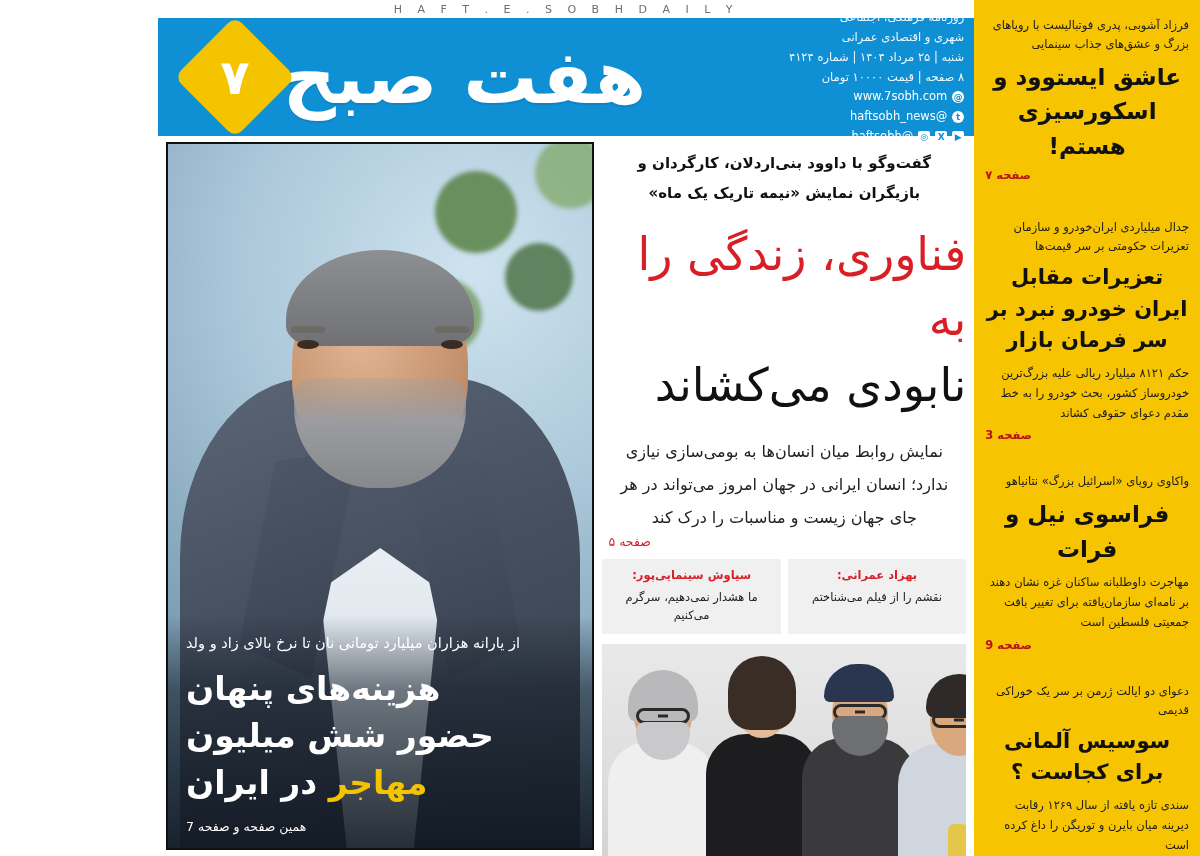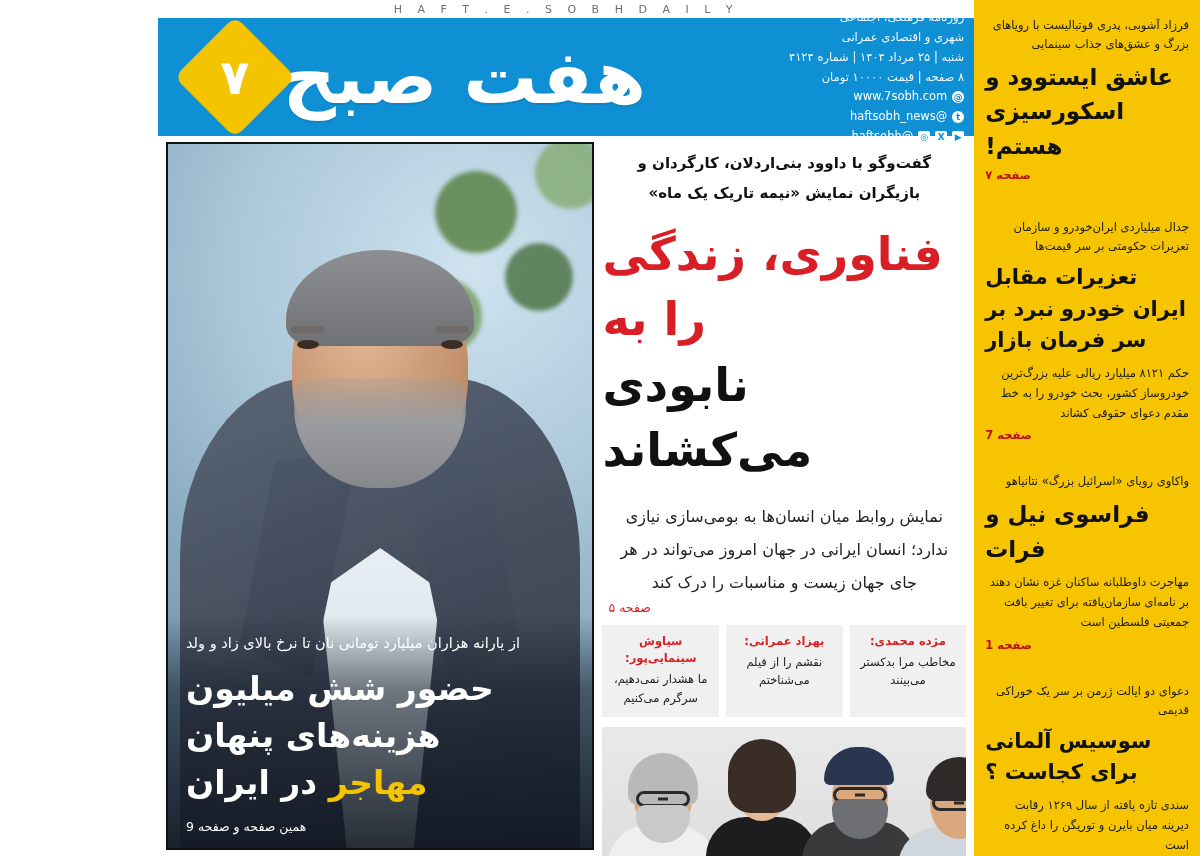"عاشق ایستوود و اسکورسیزی هستم!" .sb-title { text-align: left -> center }
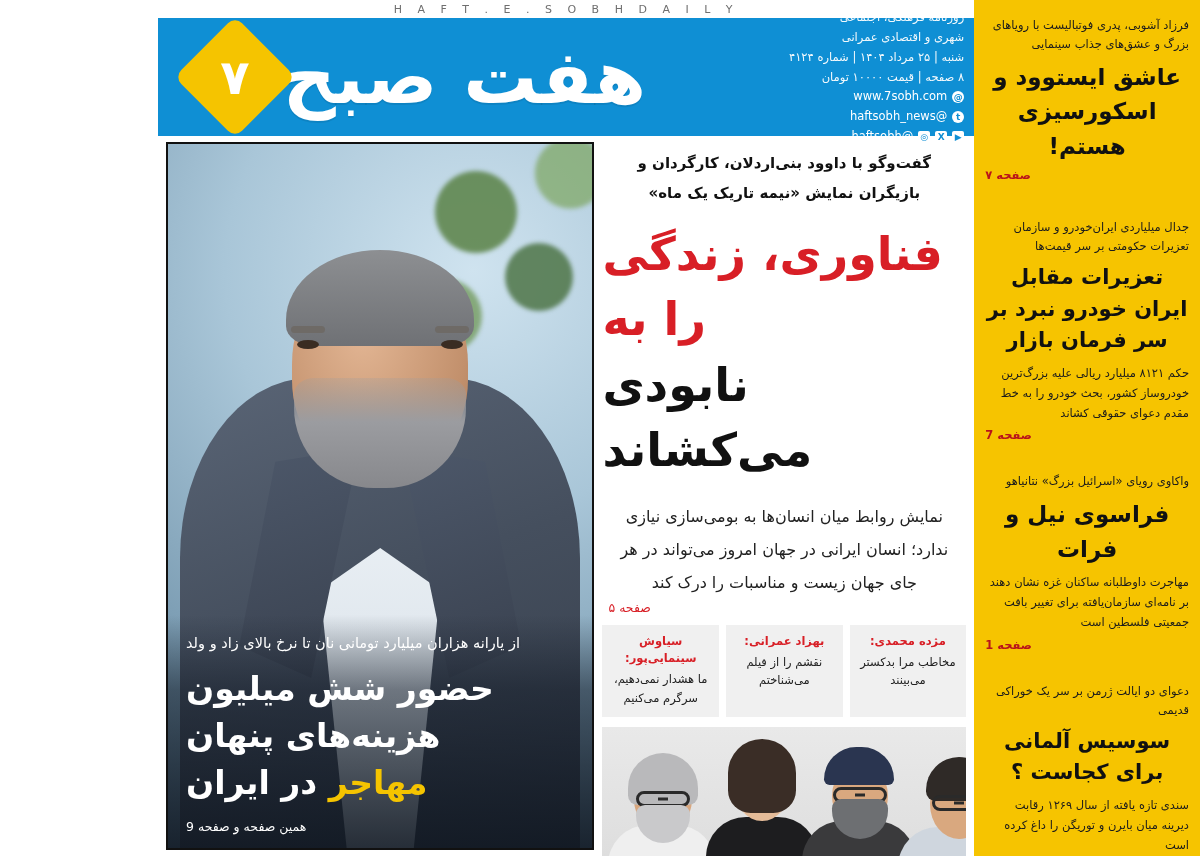"فناوری، زندگی را به" .lead-title { font-weight: bold -> normal; text-align: left -> right }
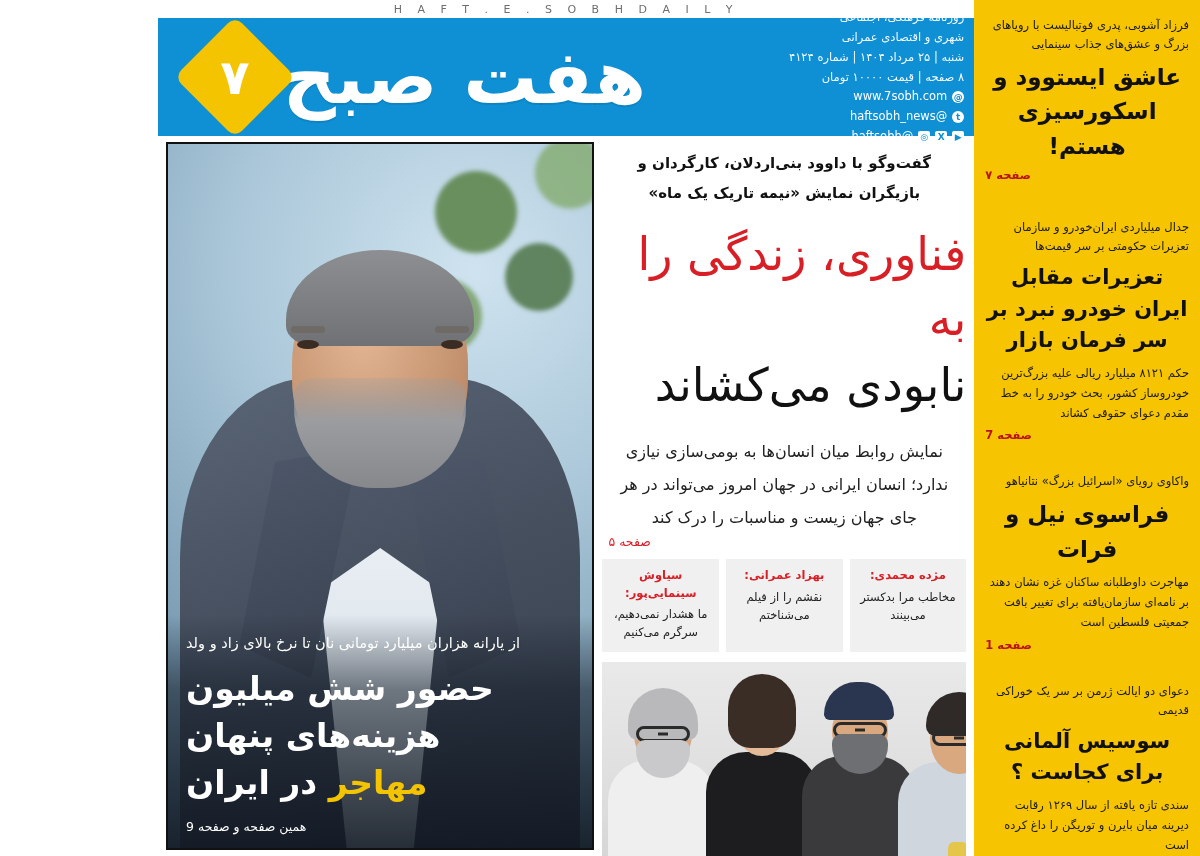"صفحه 7" div.sb-page { text: 7 -> 3 }
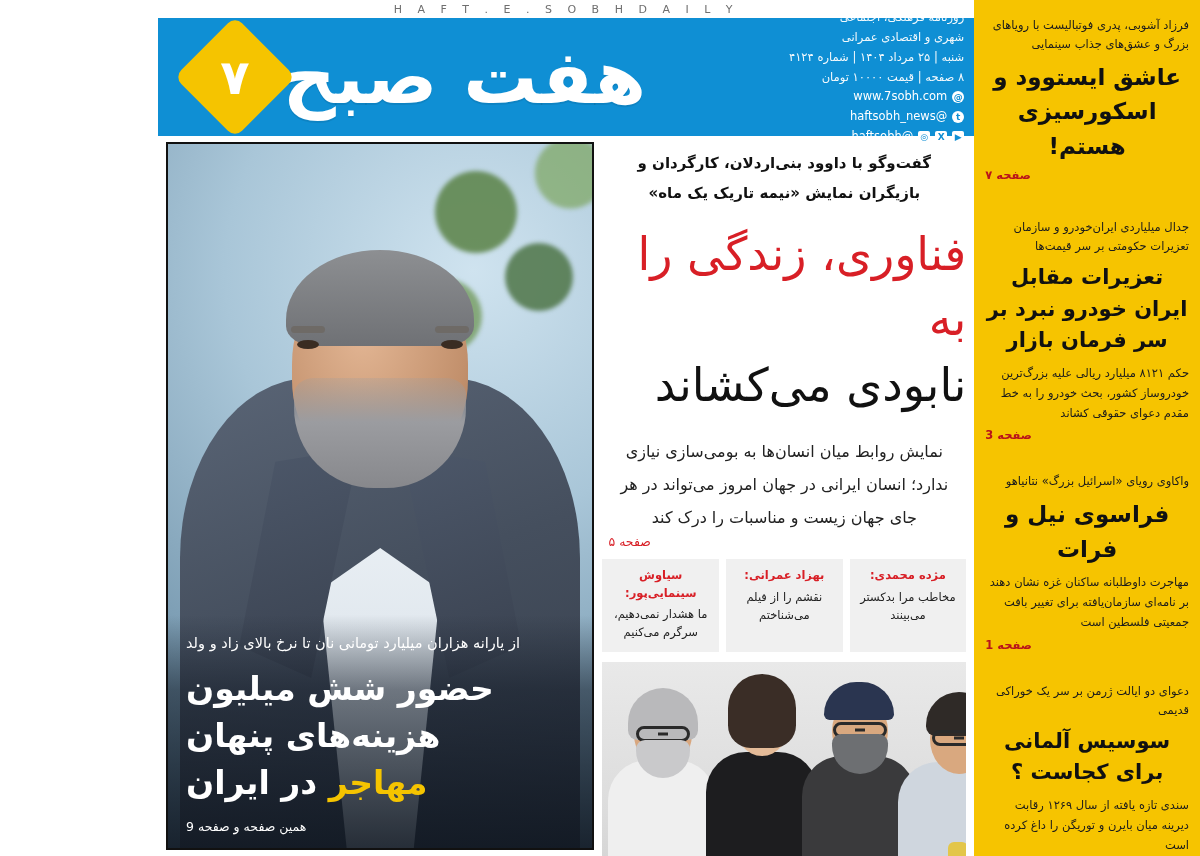"مژده محمدی:" div.quote-box { html: <div> <div>مژده محمدی:</div> <div>مخاطب مرا بدکستر می‌بینند</div> </div> -> none }
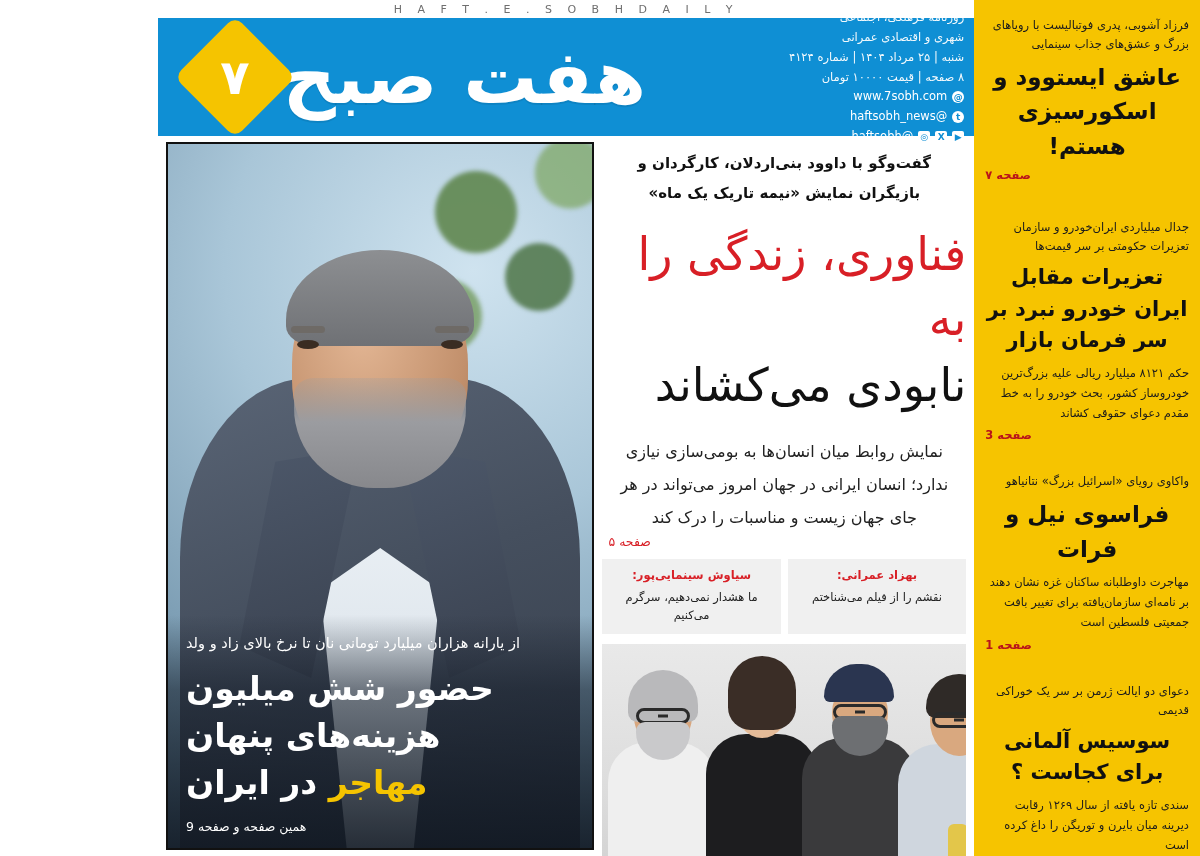"صفحه 1" div.sb-page { text: 1 -> 9 }
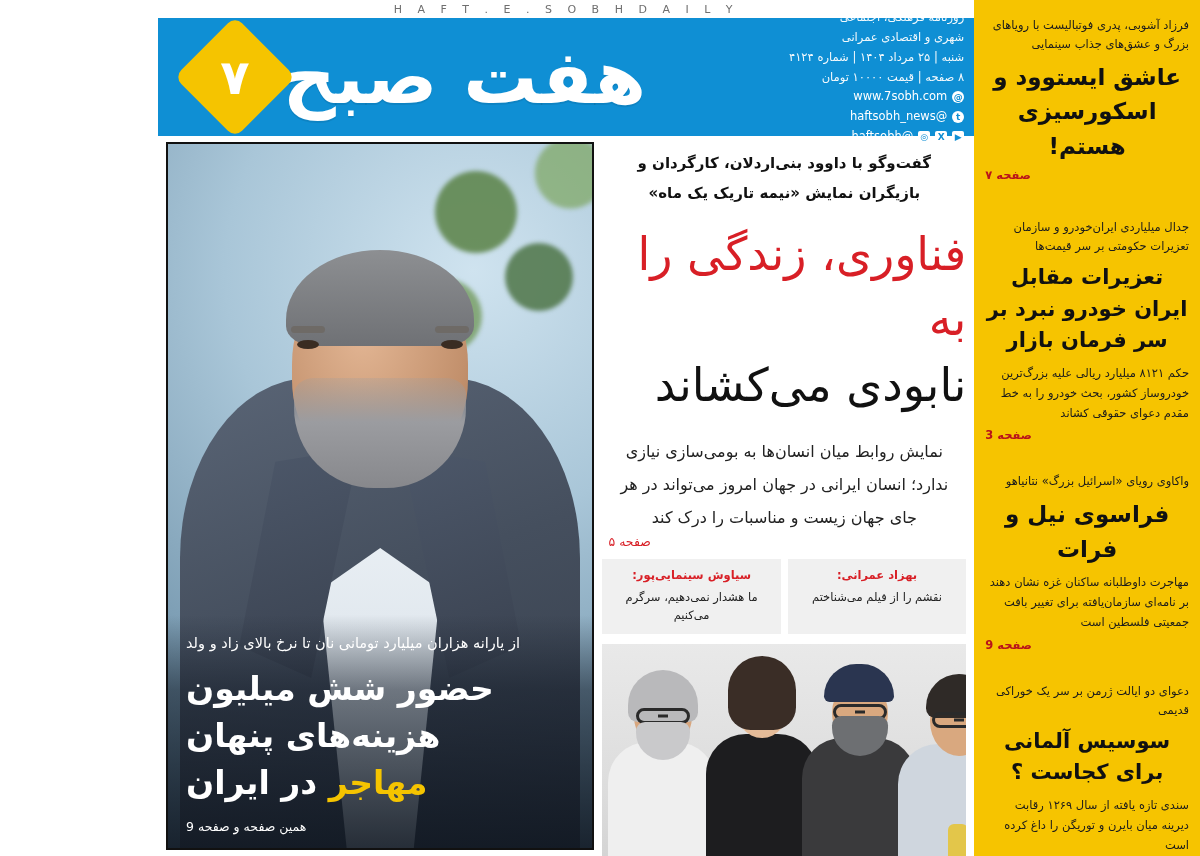"حضور شش میلیون" div { order: before "هزینه‌های پنهان" -> after "هزینه‌های پنهان" }
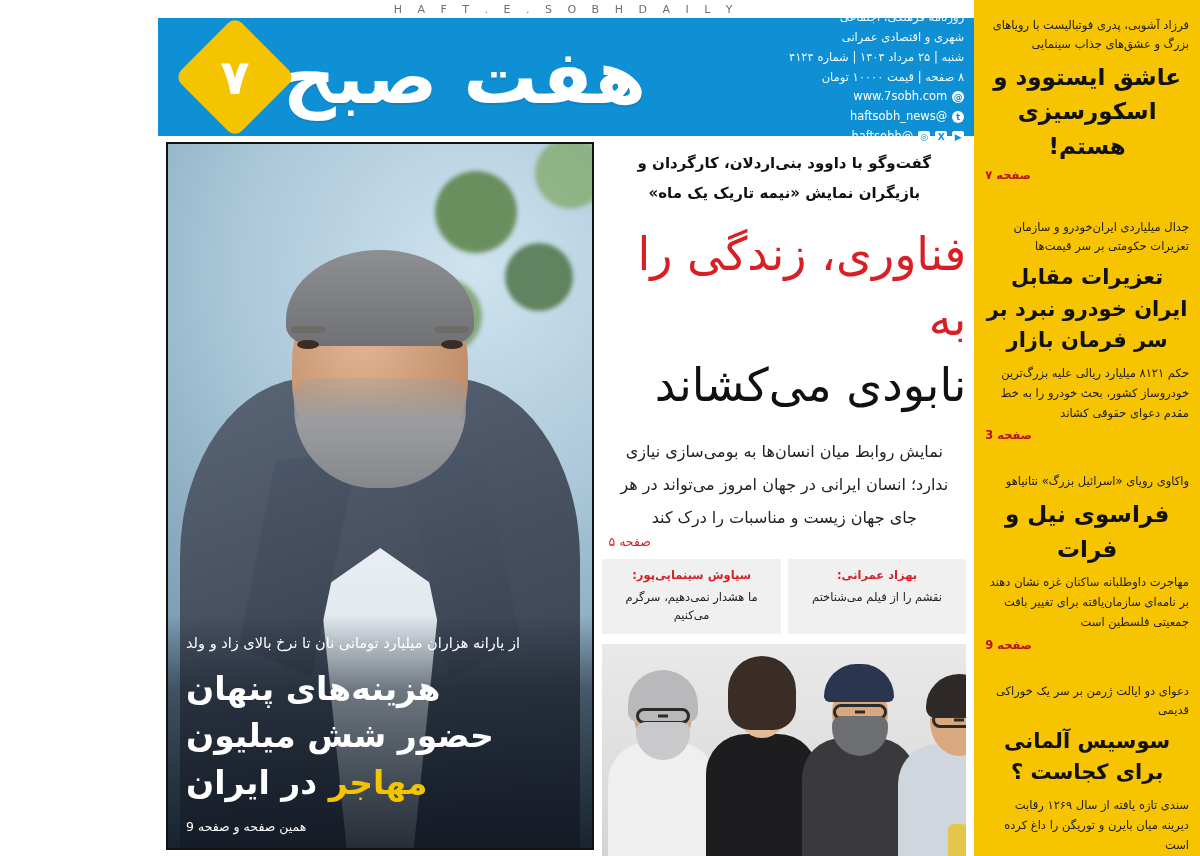"همین صفحه و صفحه 9" div.photo-ref { text: 9 -> 7 }
